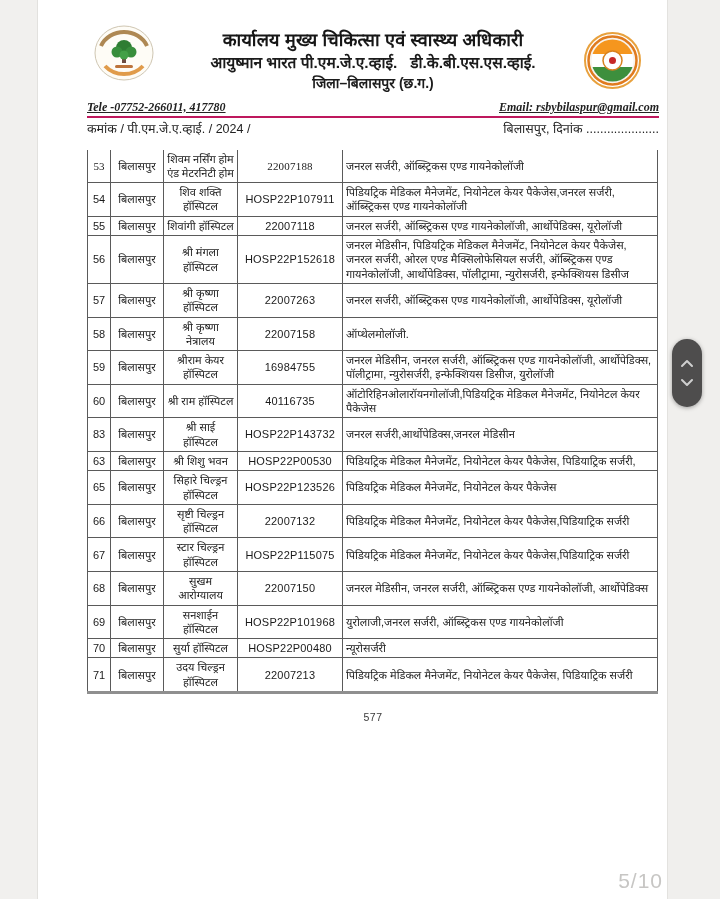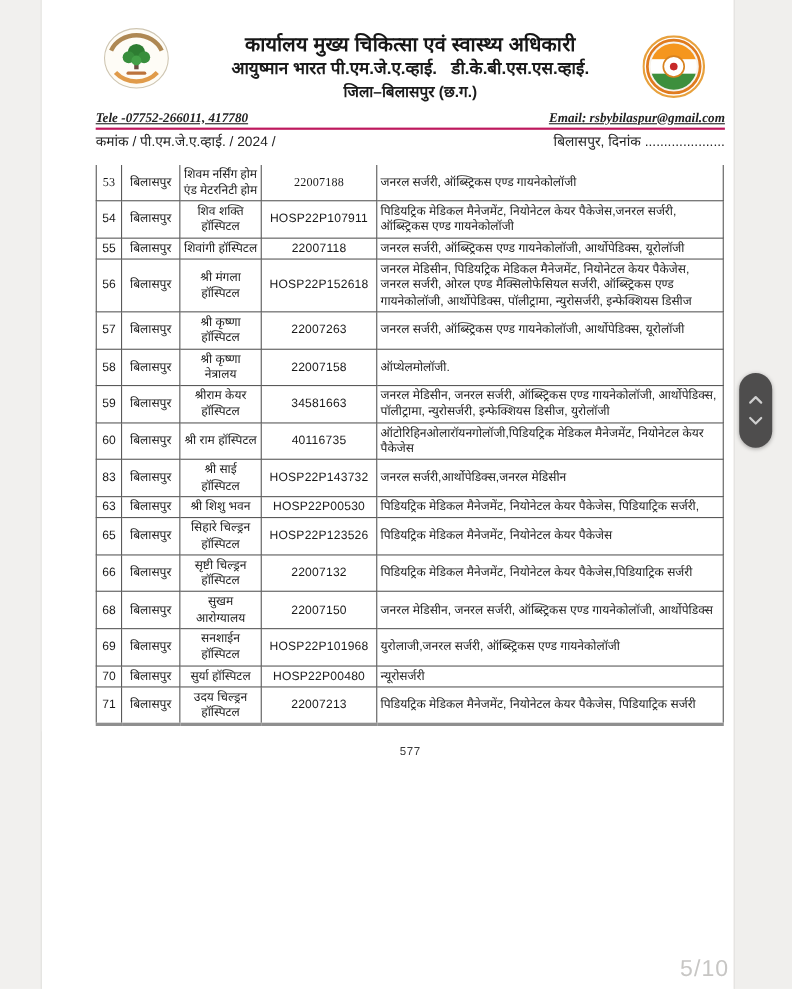"34581663" td.col-code { text: 34581663 -> 16984755 }
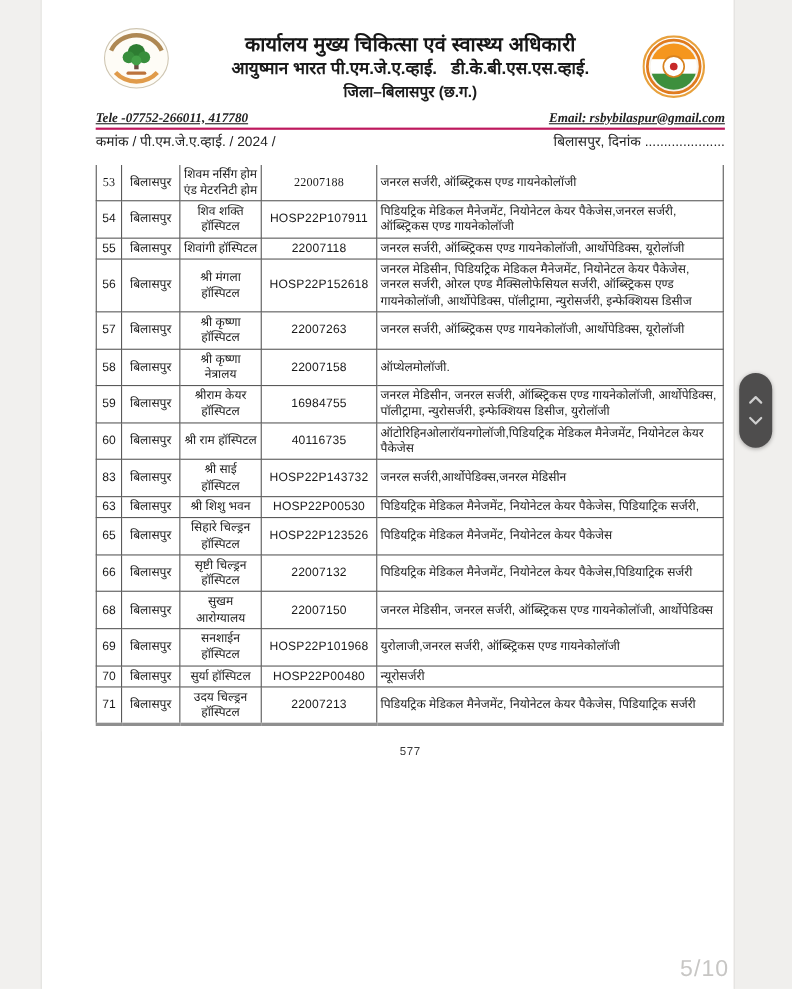"67" tr { html: none -> <tr> <td>67</td> <td>बिलासपुर</td> <td>स्टार चिल्ड्रन हॉस्पिटल</td> <td>HOSP22P115075</td> <td>पिडियट्रिक मेडिकल मैनेजमेंट, नियोनेटल केयर पैकेजेस,पिडियाट्रिक सर्जरी</td> </tr> }
